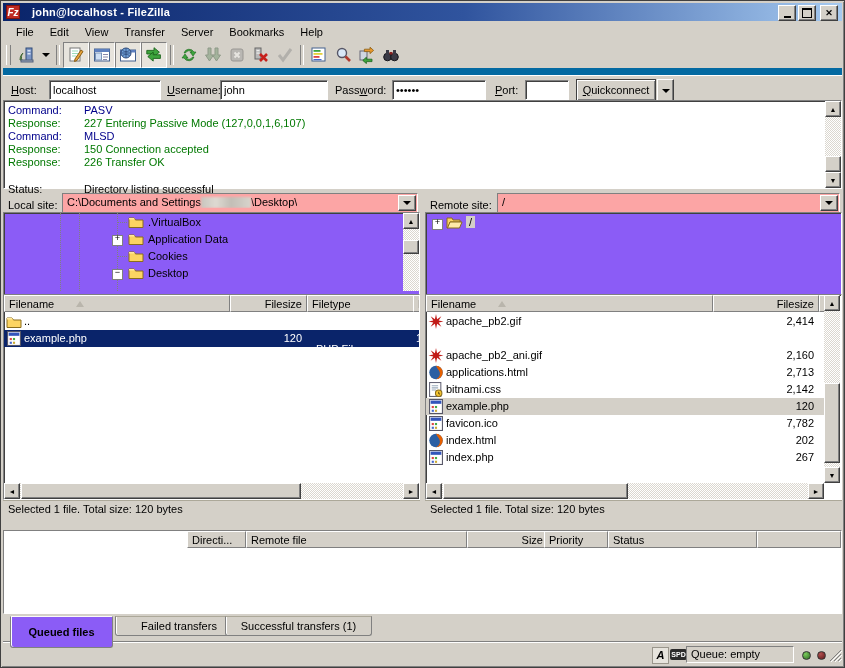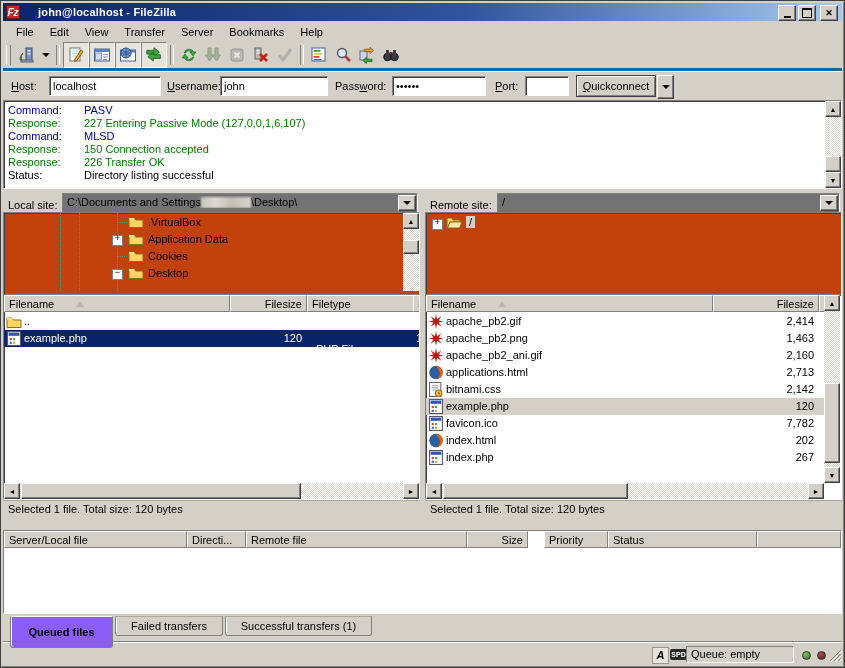"john@localhost - FileZilla" .titletext { margin-left: 18px -> 12px }
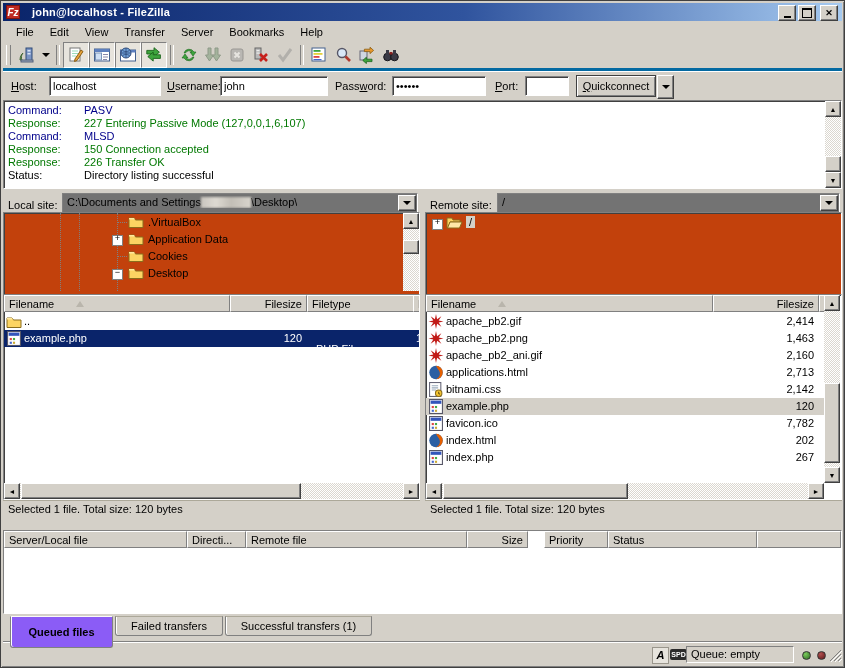"Host:" .qcbar { border-top: 3px solid #0369a1 -> 7px solid #0369a1 }
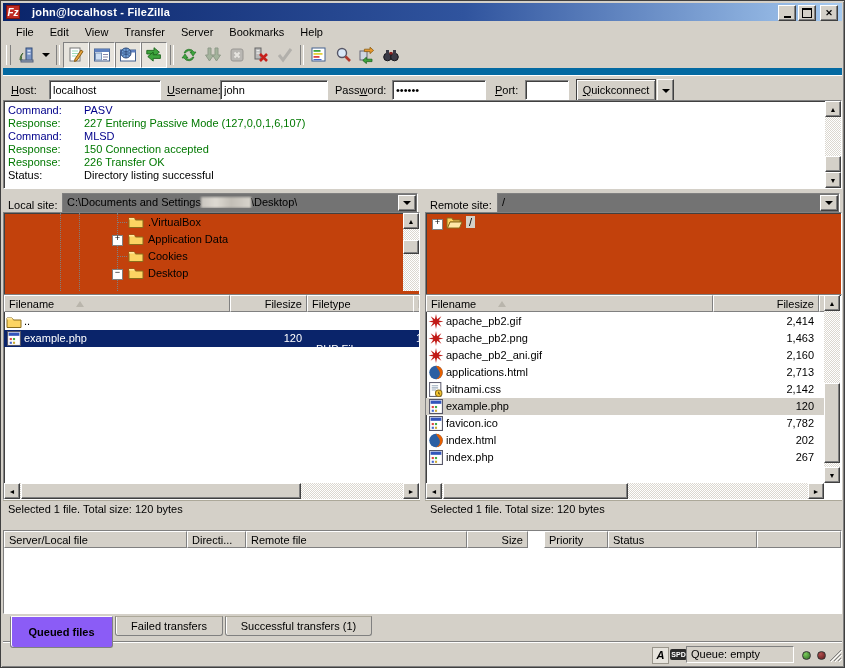"Status: Directory listing successful" .log-status { margin-top: none -> 14px }
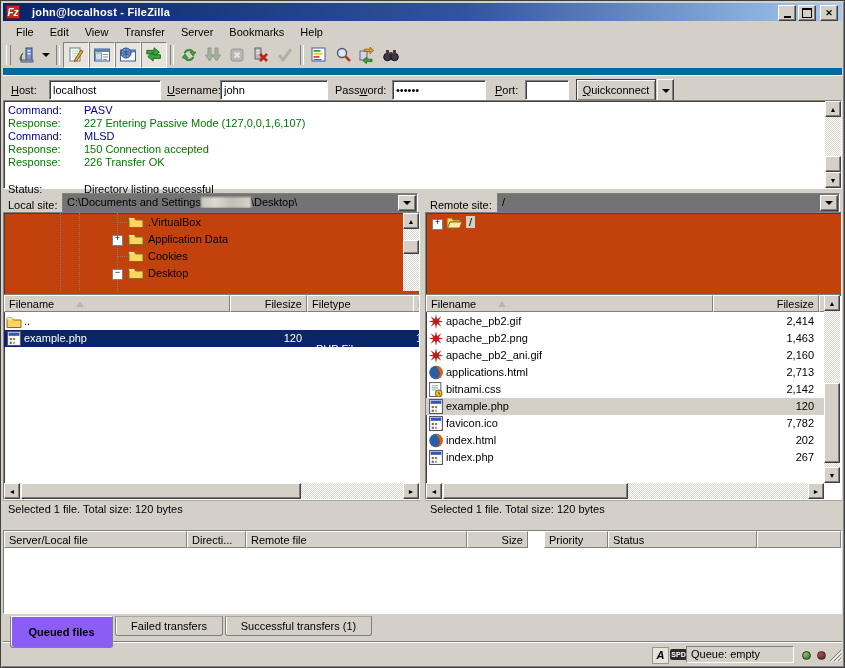"C:\Documents and Settings \Desktop\" .combo { background: #737373 -> #fca5a5 }
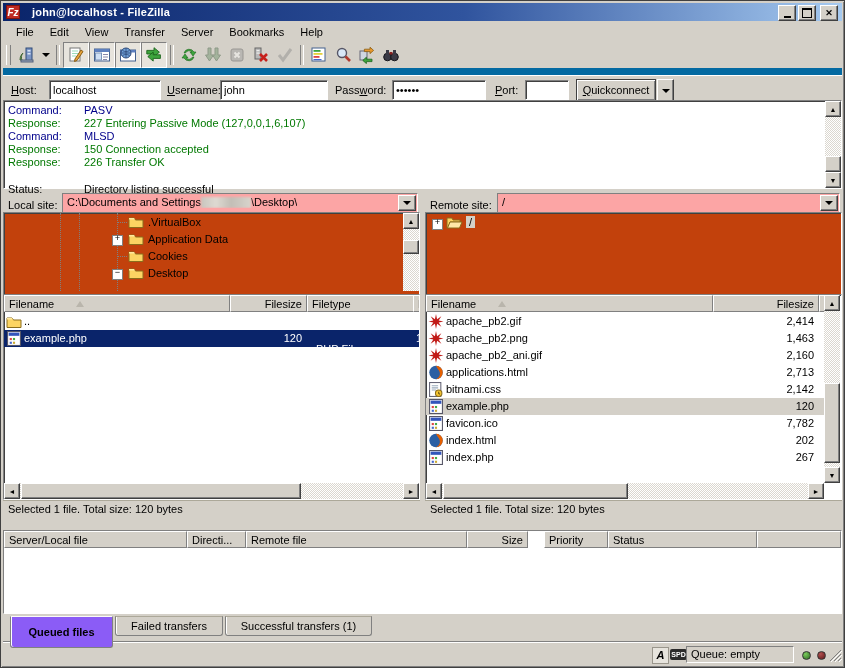".VirtualBox" .treepanel { background: #c2410c -> #8b5cf6 }
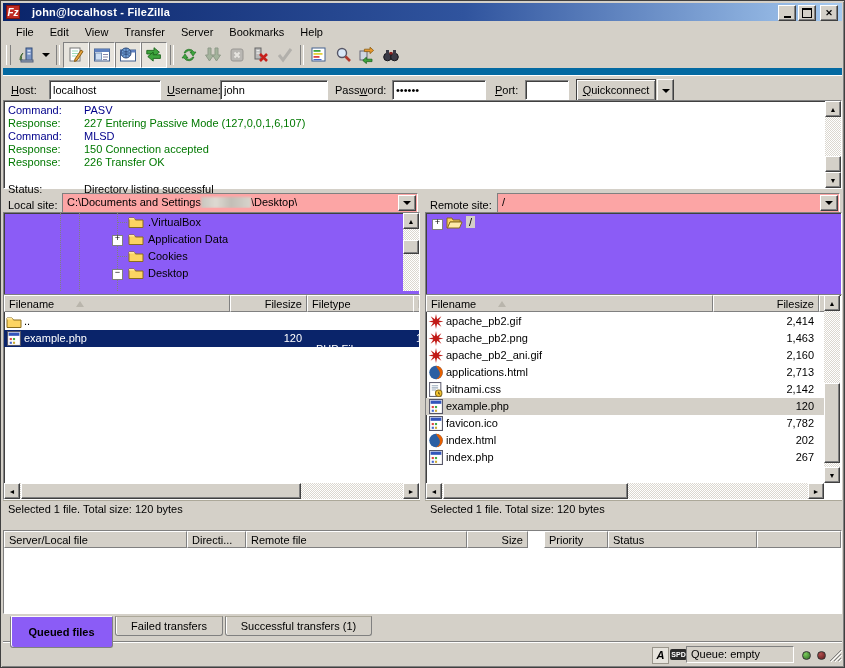"apache_pb2.png" div.filerow { html: <div> <svg> <path></path> </svg> <span>apache_pb2.png</span> <span>1,463</span> </div> -> none }
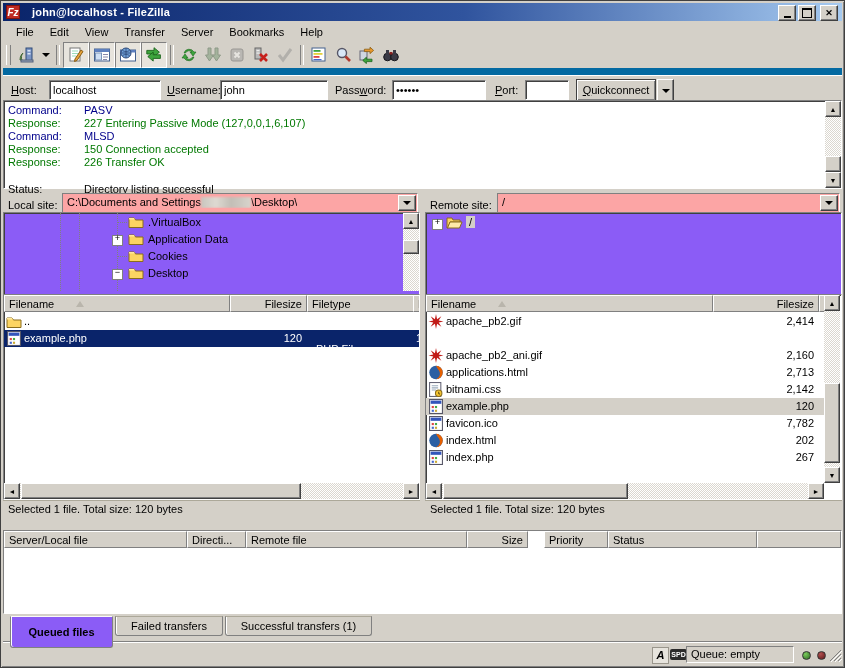"Server/Local file" div.colhdr { html: <div>Server/Local file</div> -> none }
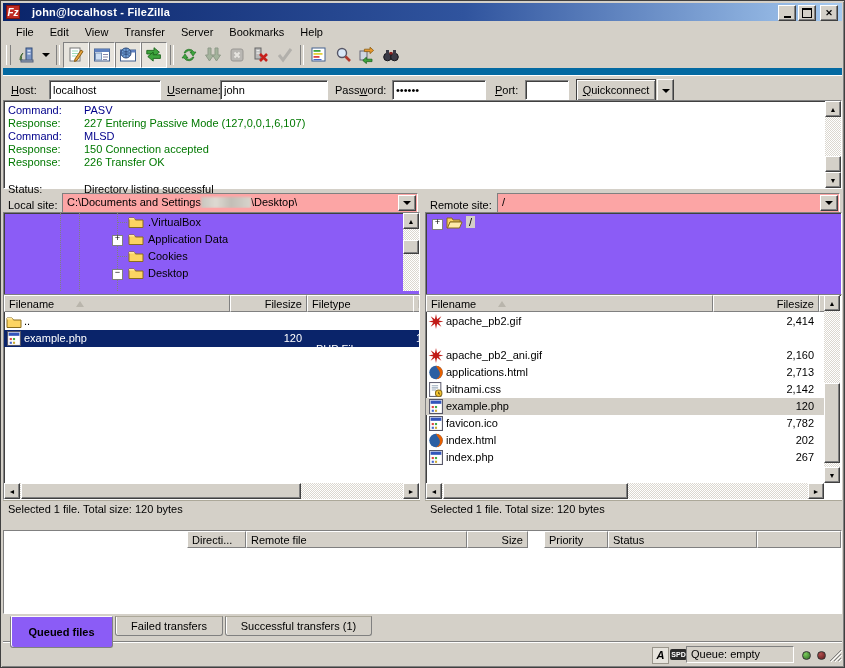"Size" div.colhdr { width: 61px -> 81px }
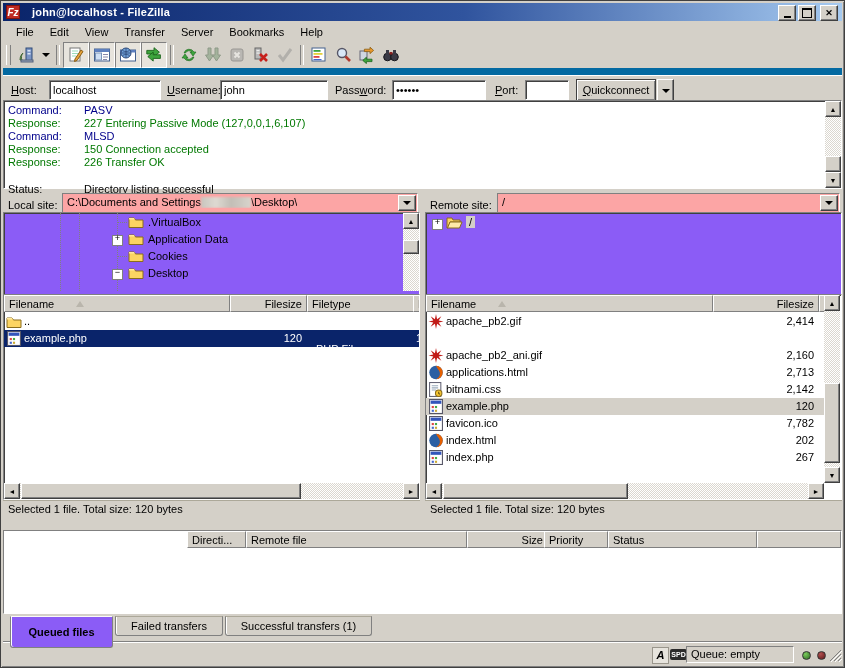"Failed transfers" div.tab { width: 108px -> 128px }
